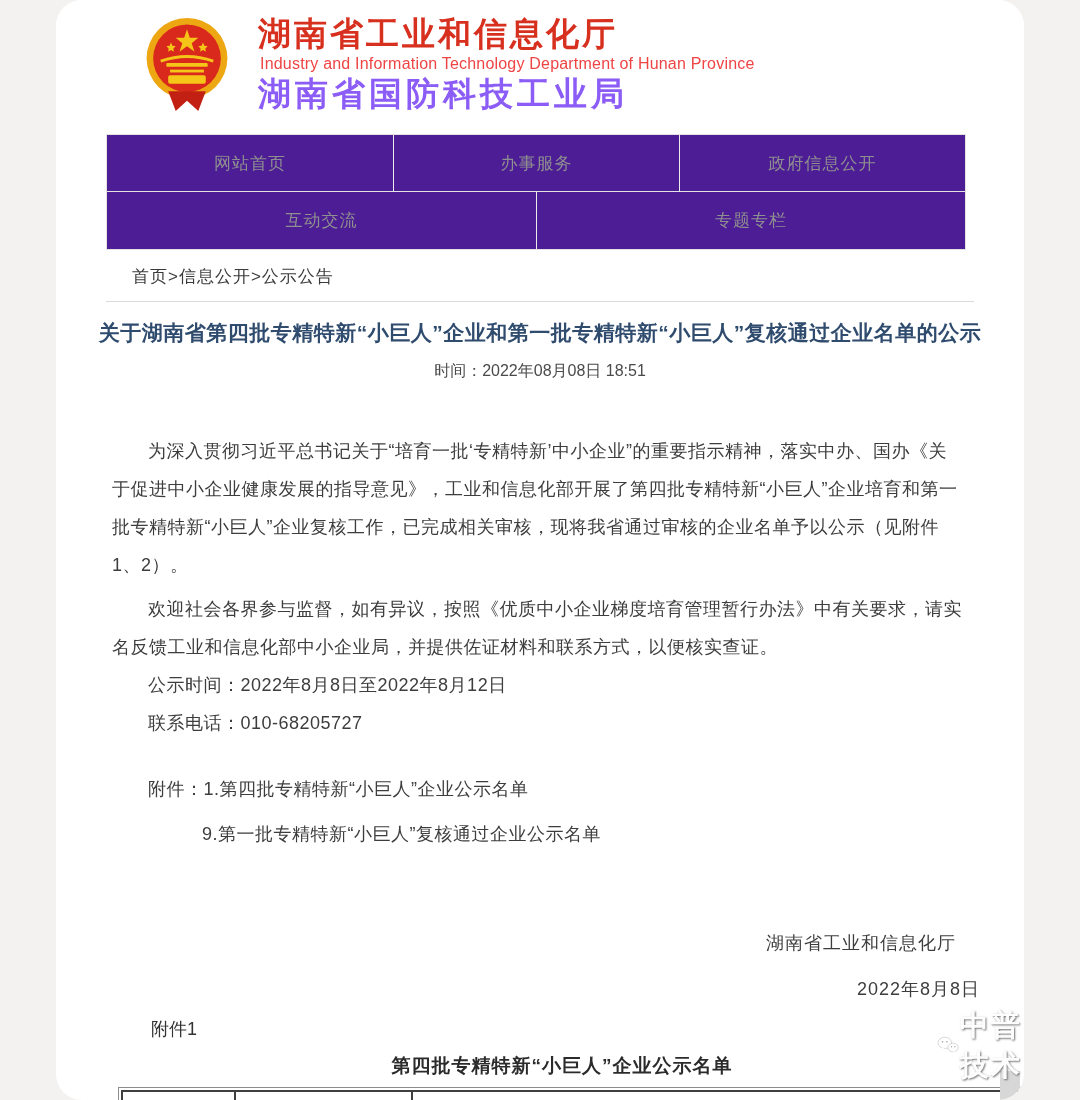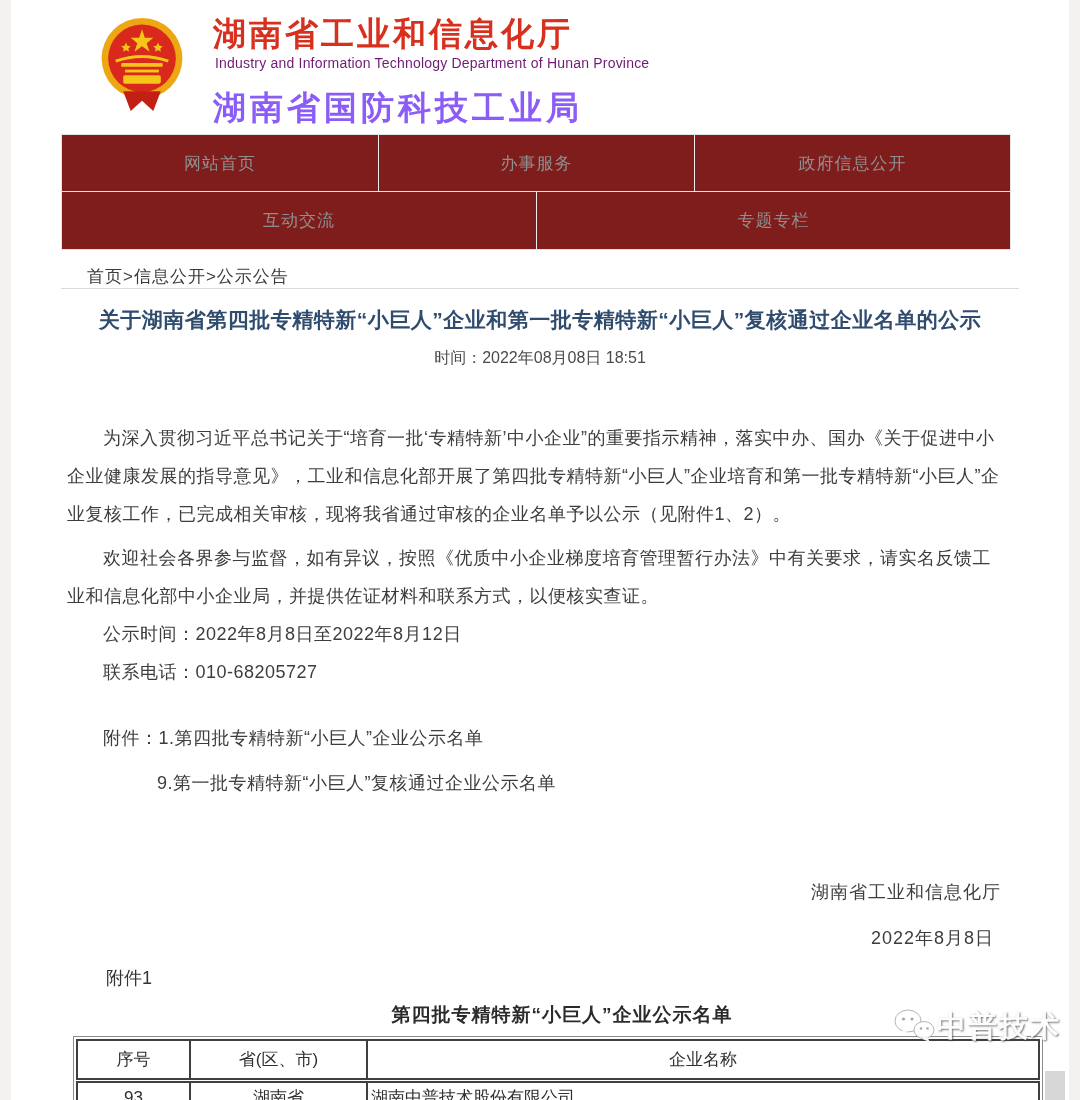"湖南省工业和信息化厅" .page { border-radius: none -> 26px; width: 1058px -> 968px }
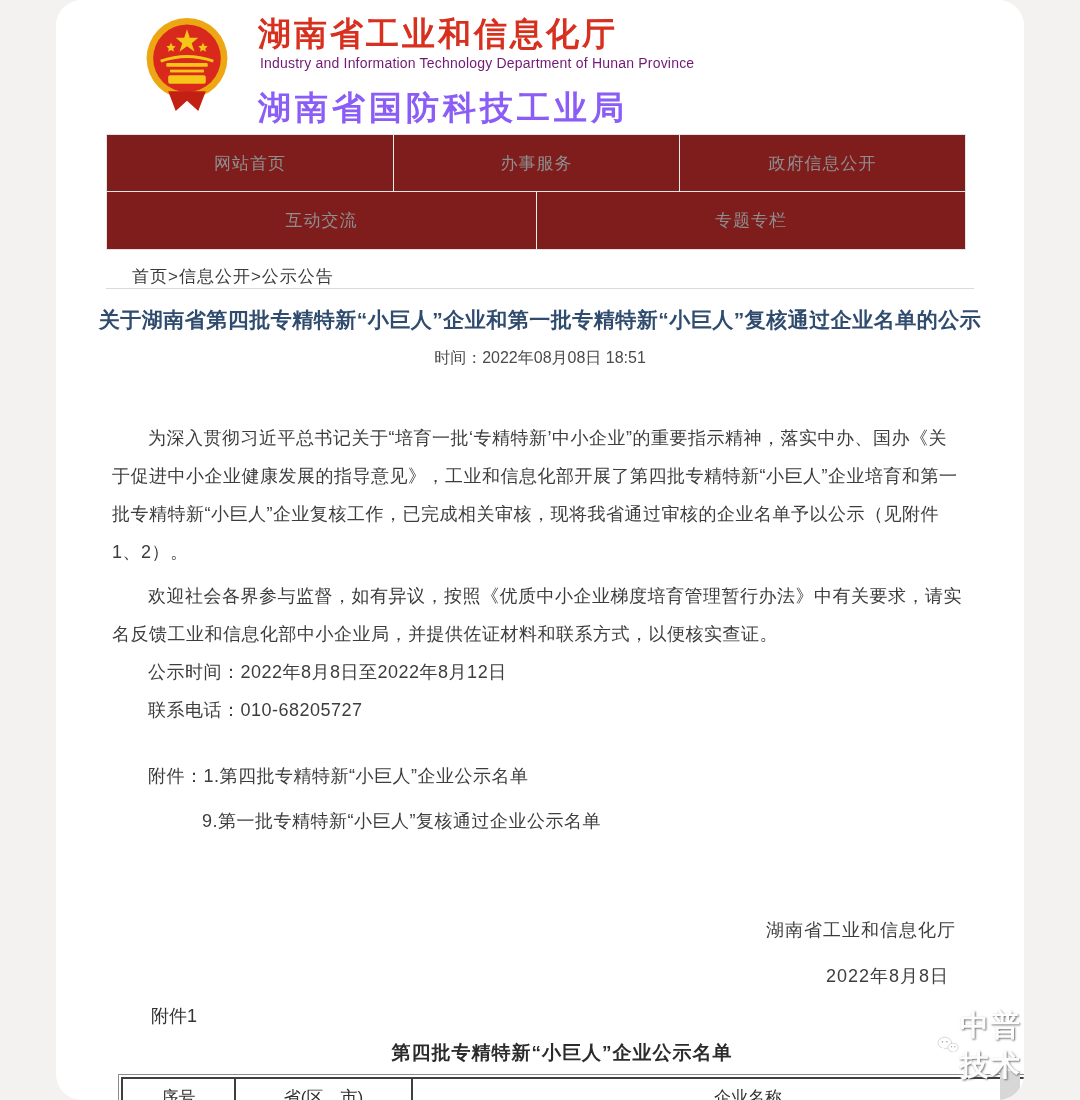"Industry and Information Technology" .org-en { color: #701a75 -> #ef4444; font-size: 14px -> 16px; margin: 3px 0 18px 2px -> 3px 0 2px 2px }
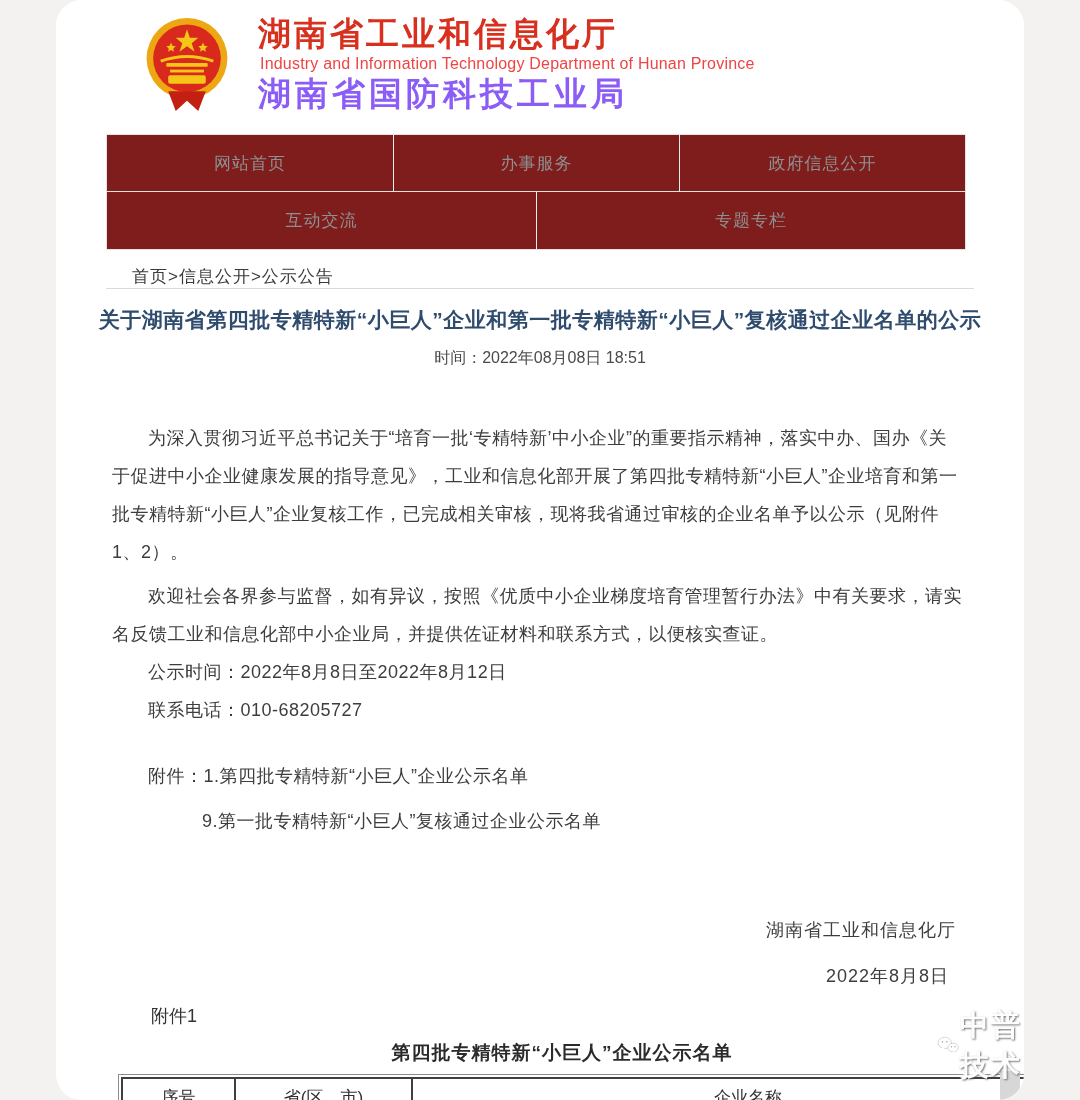"网站首页" .main-nav { background: #7f1d1d -> #4c1d95 }
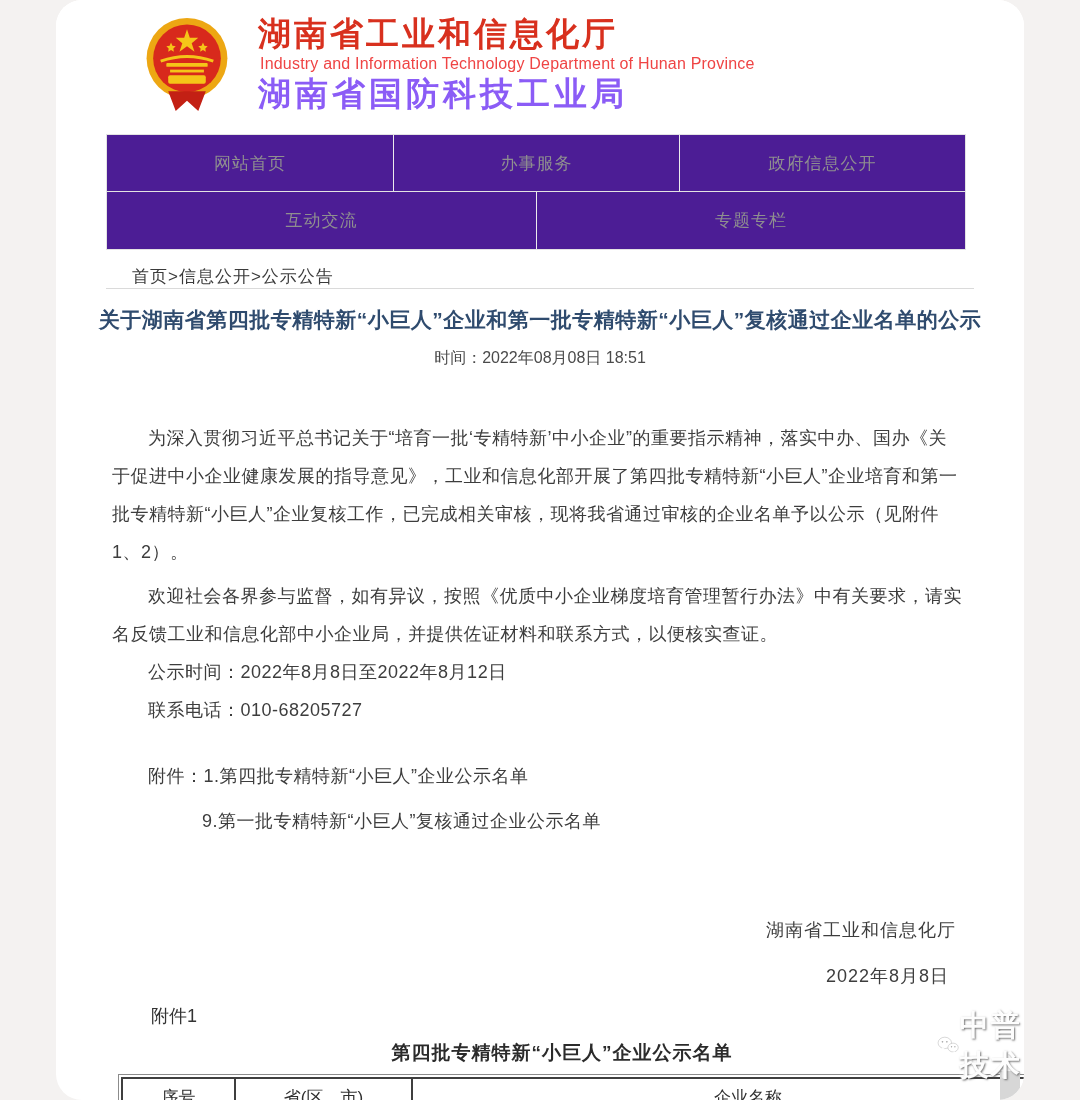"首页>信息公开>公示公告" .breadcrumb-bar { padding: 15px 26px 0 26px -> 15px 26px 13px 26px }
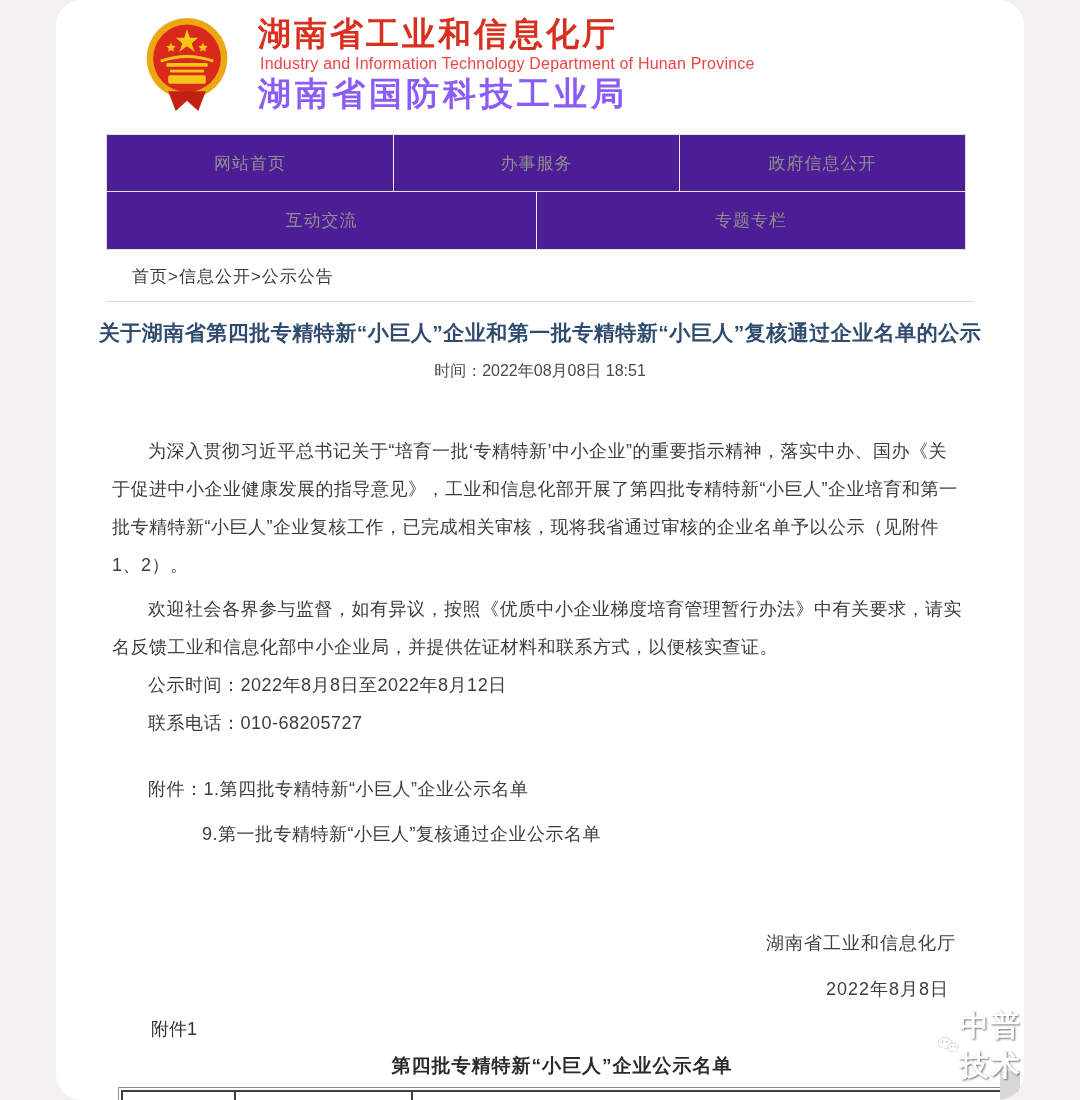"2022年8月8日" .sign-date { padding-right: 75px -> 44px }
